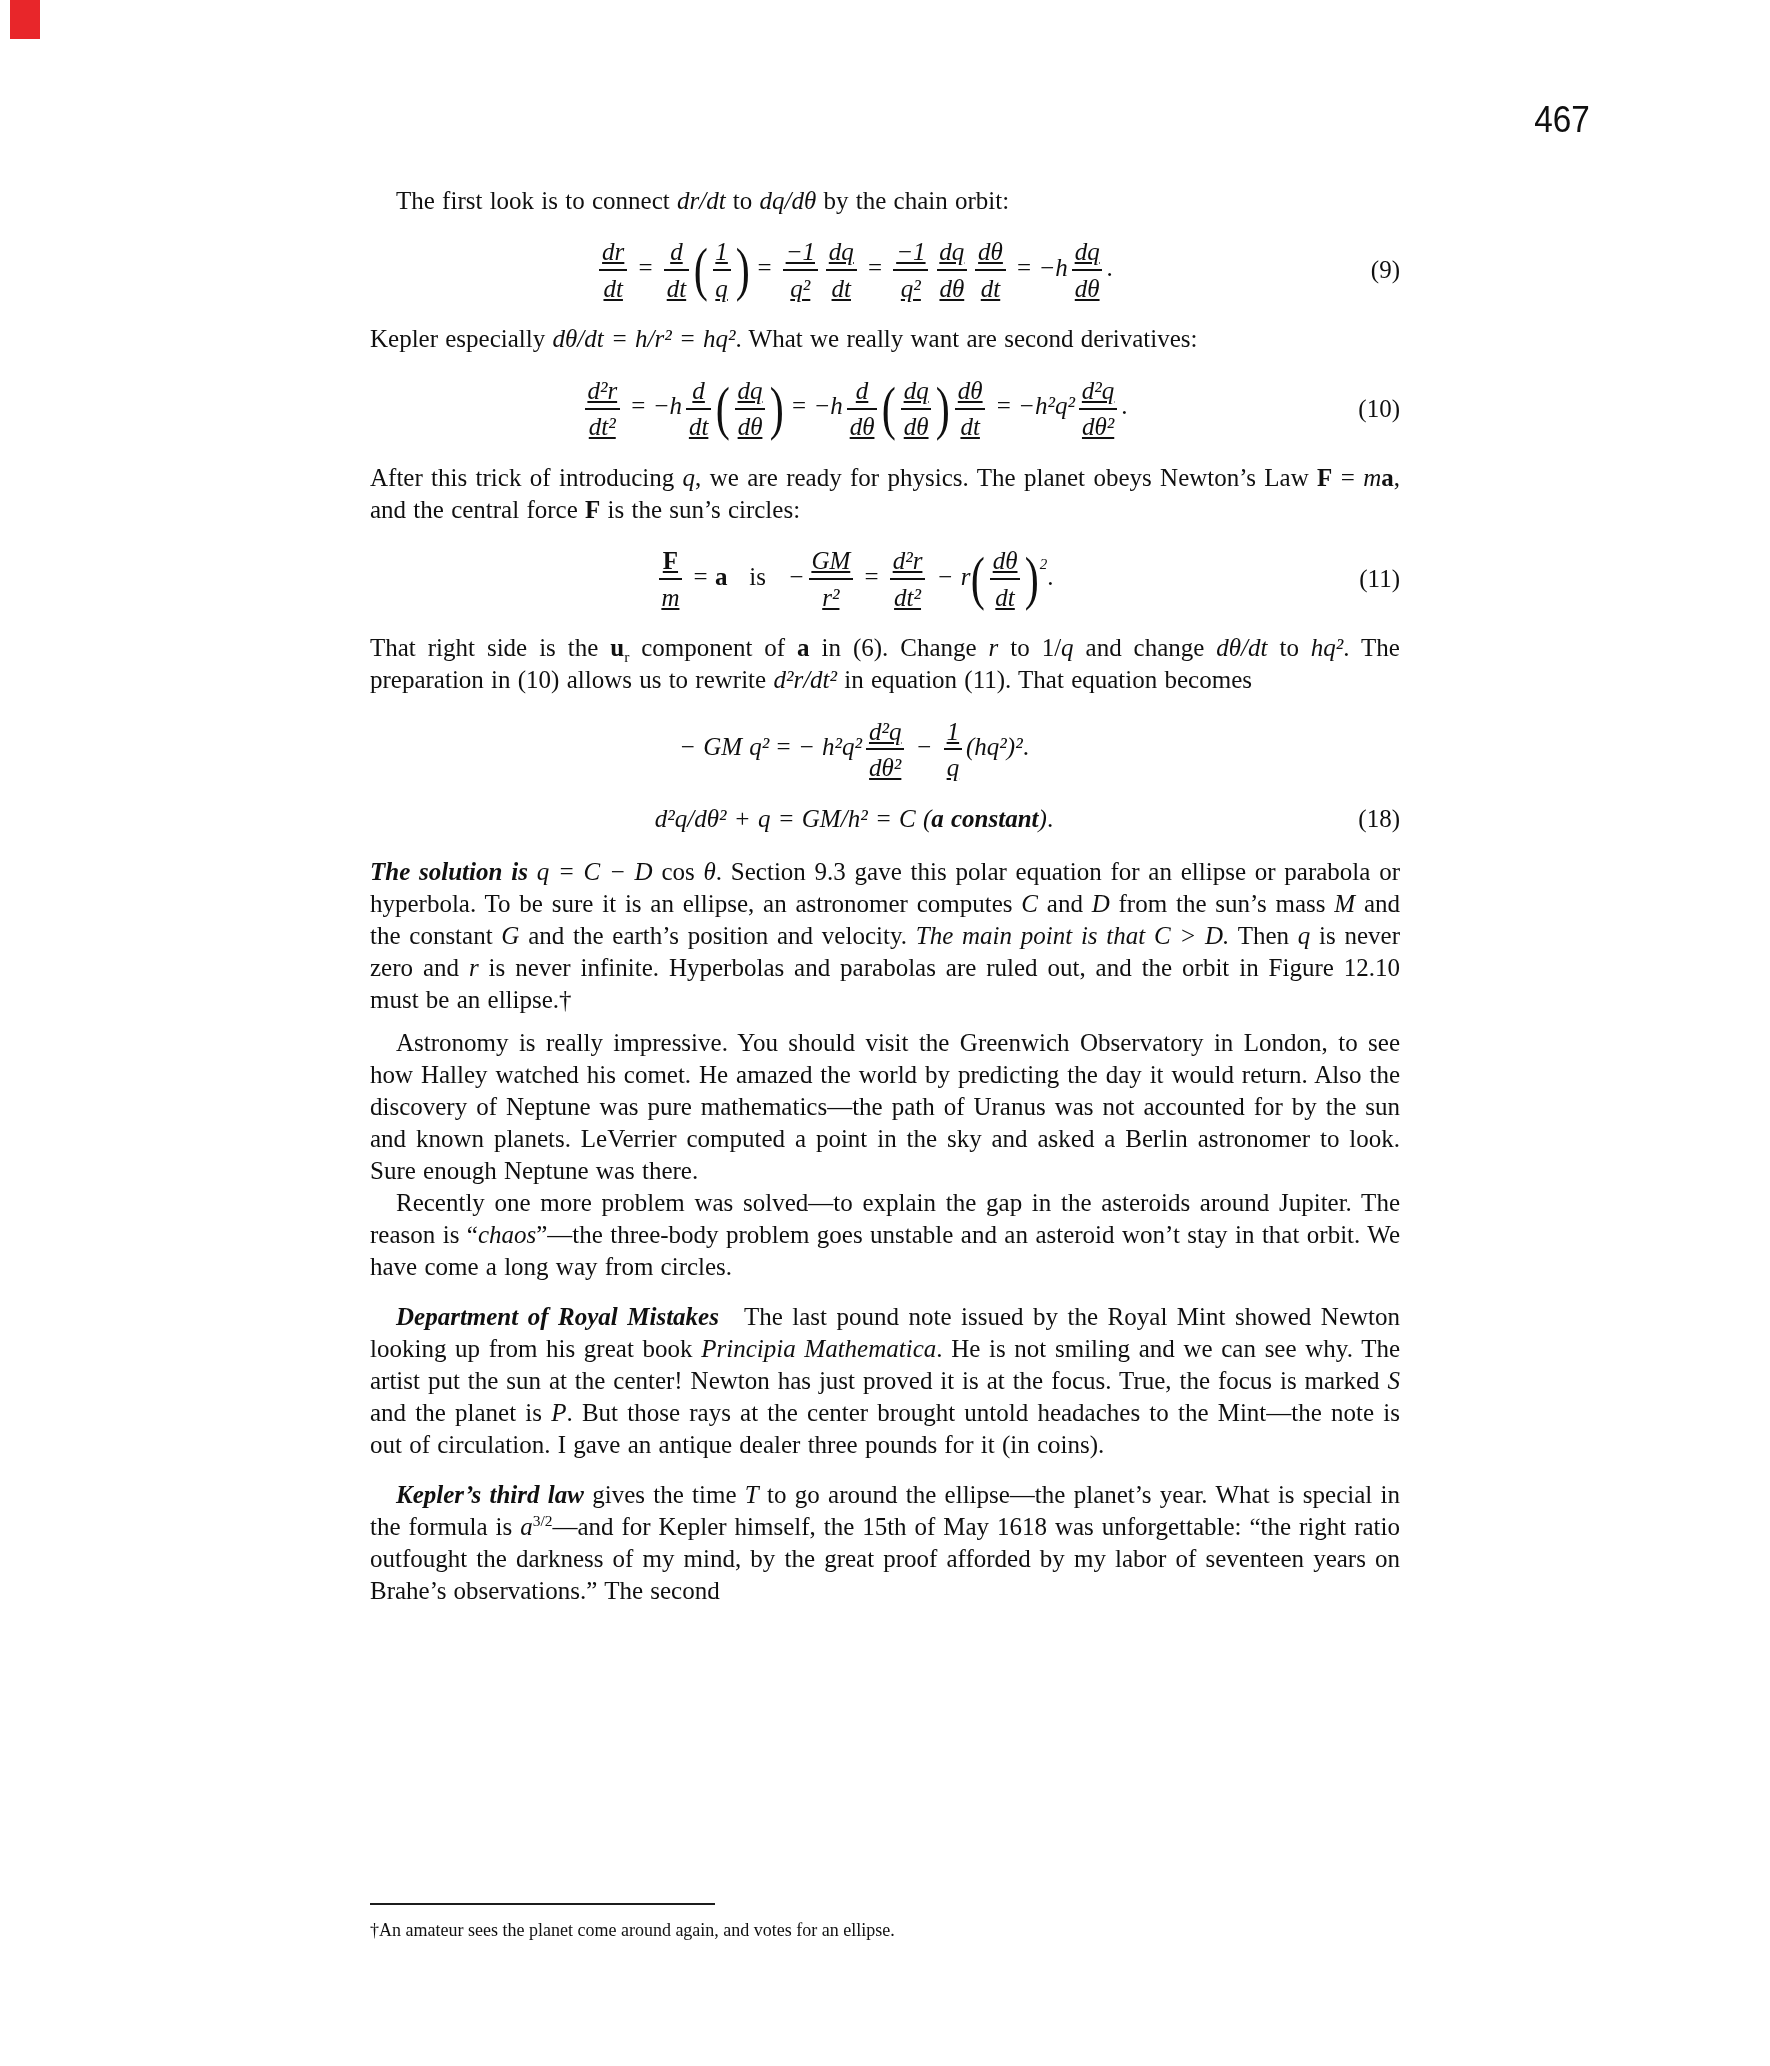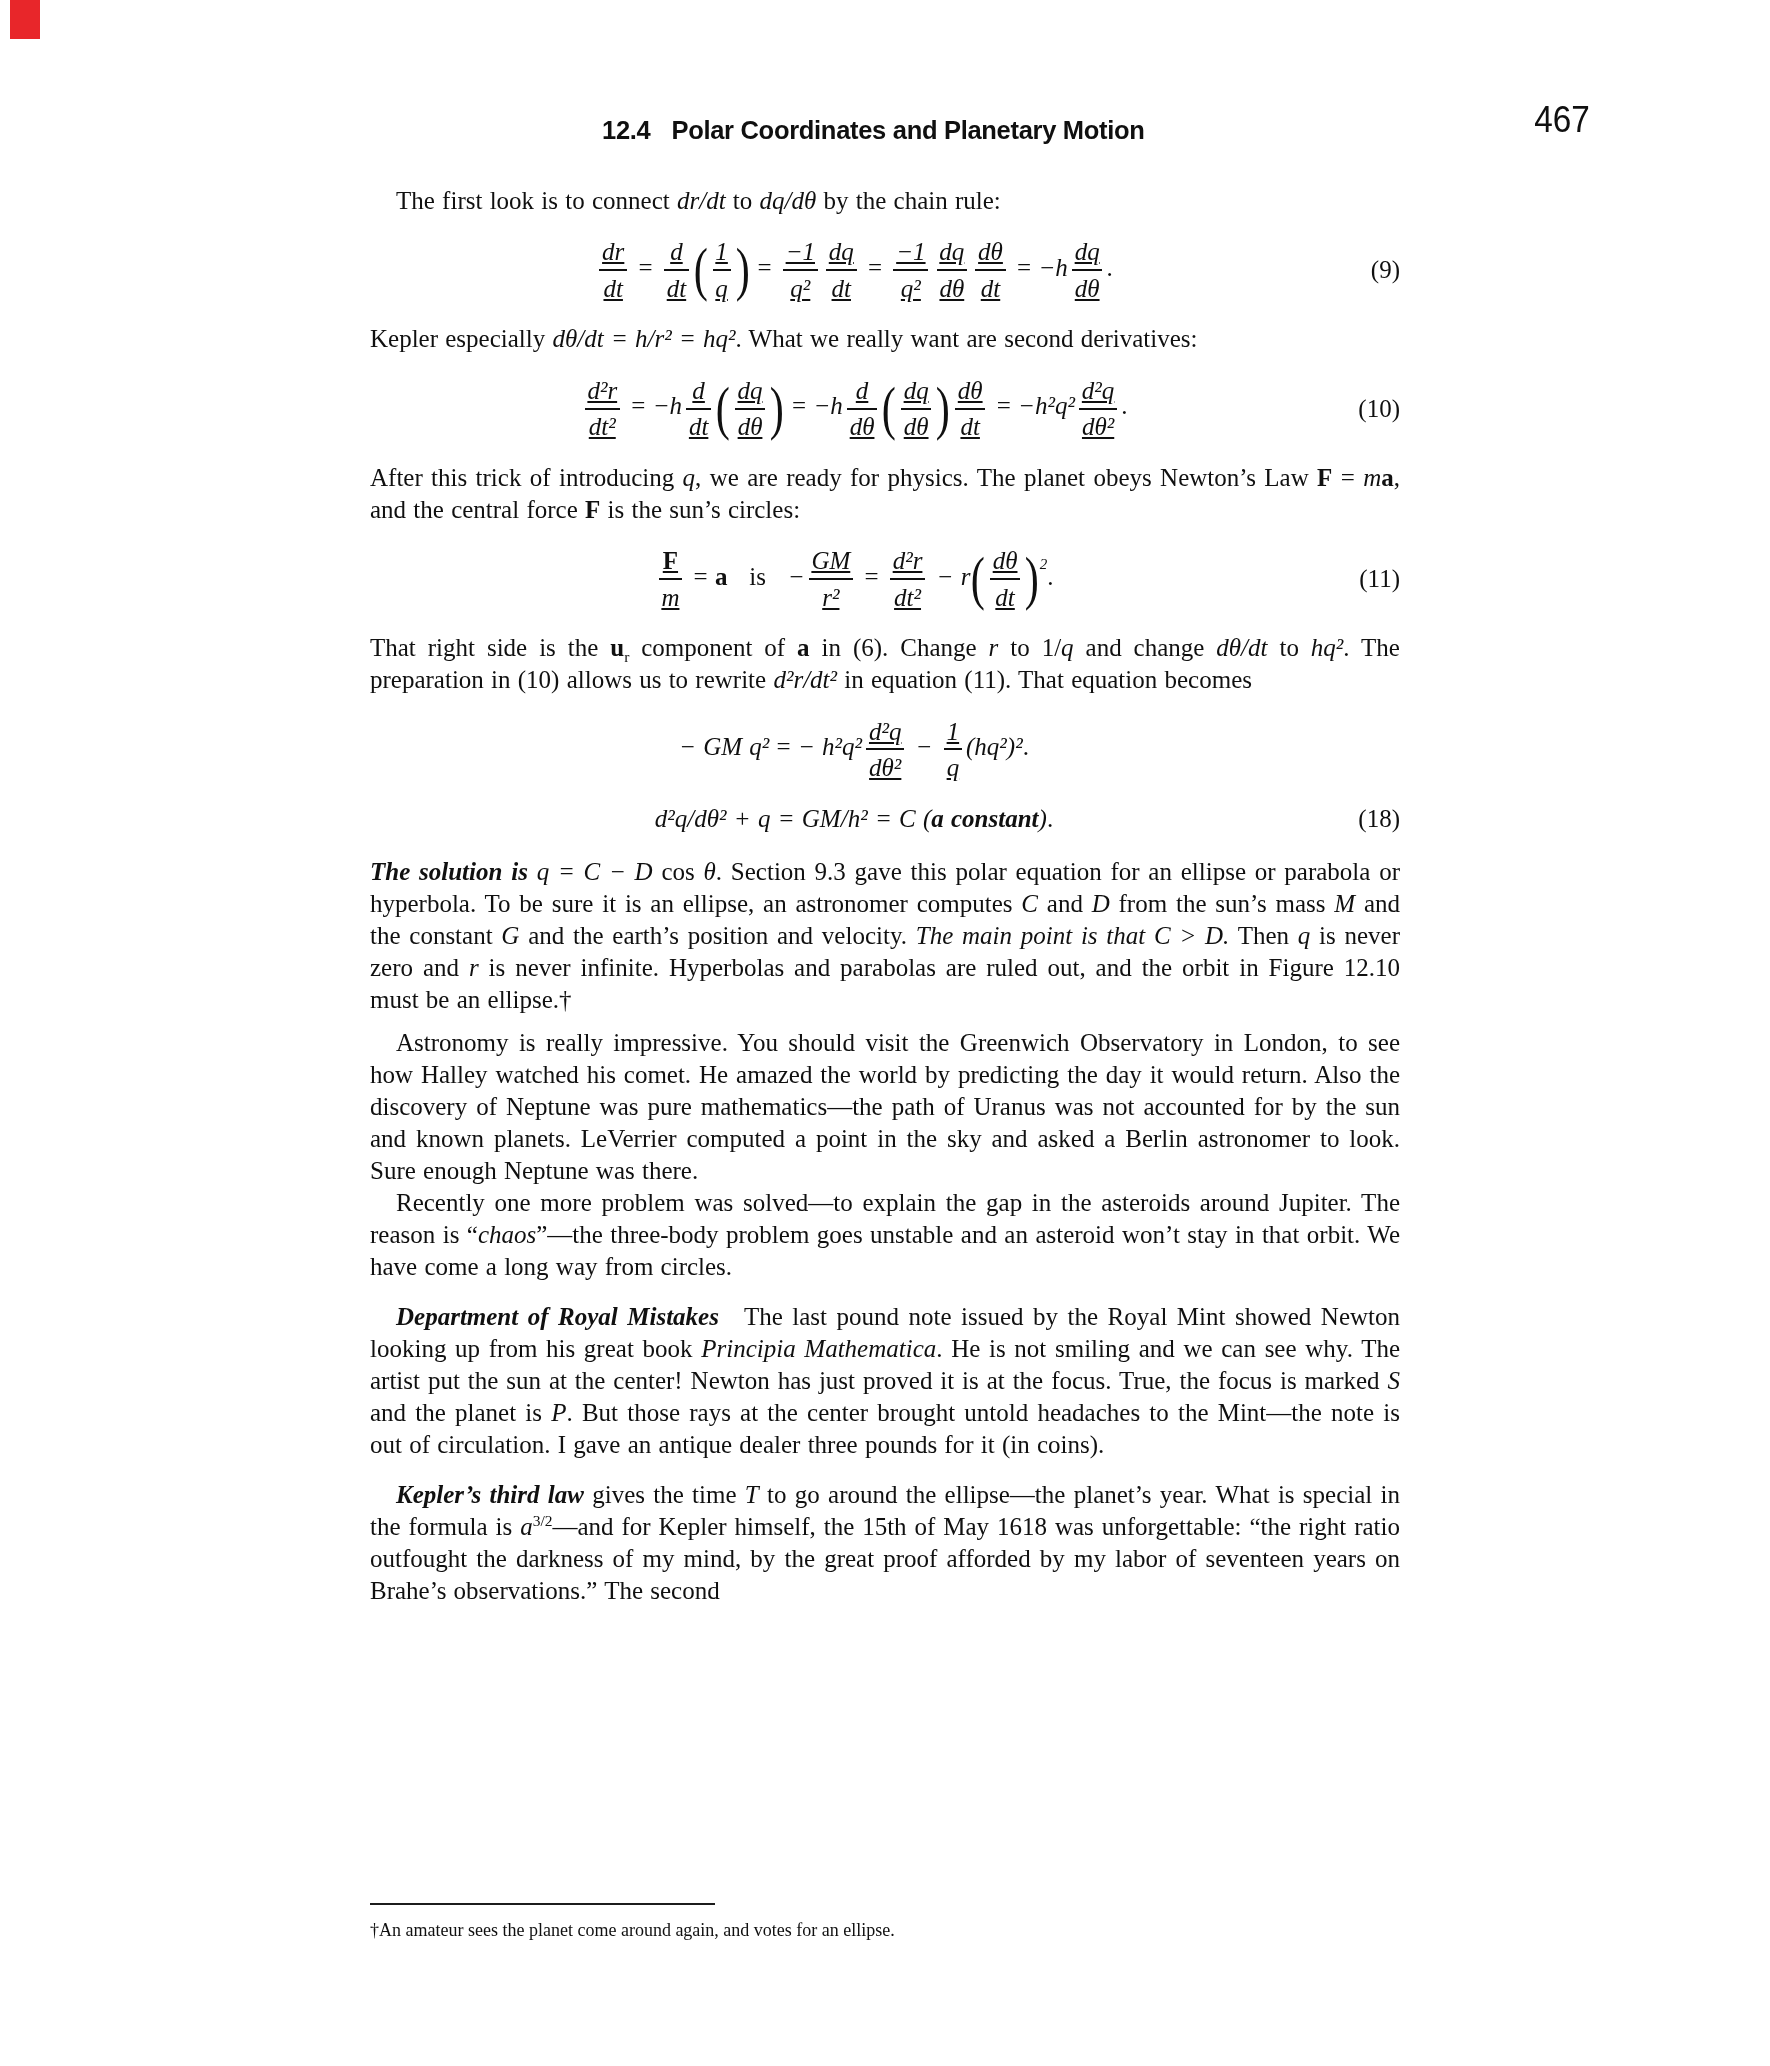"12.4 Polar Coordinates and Planetary" div.running-head { html: <div> <span>12.4</span><span>Polar Coordinates and Planetary Motion</span> </div> -> none }
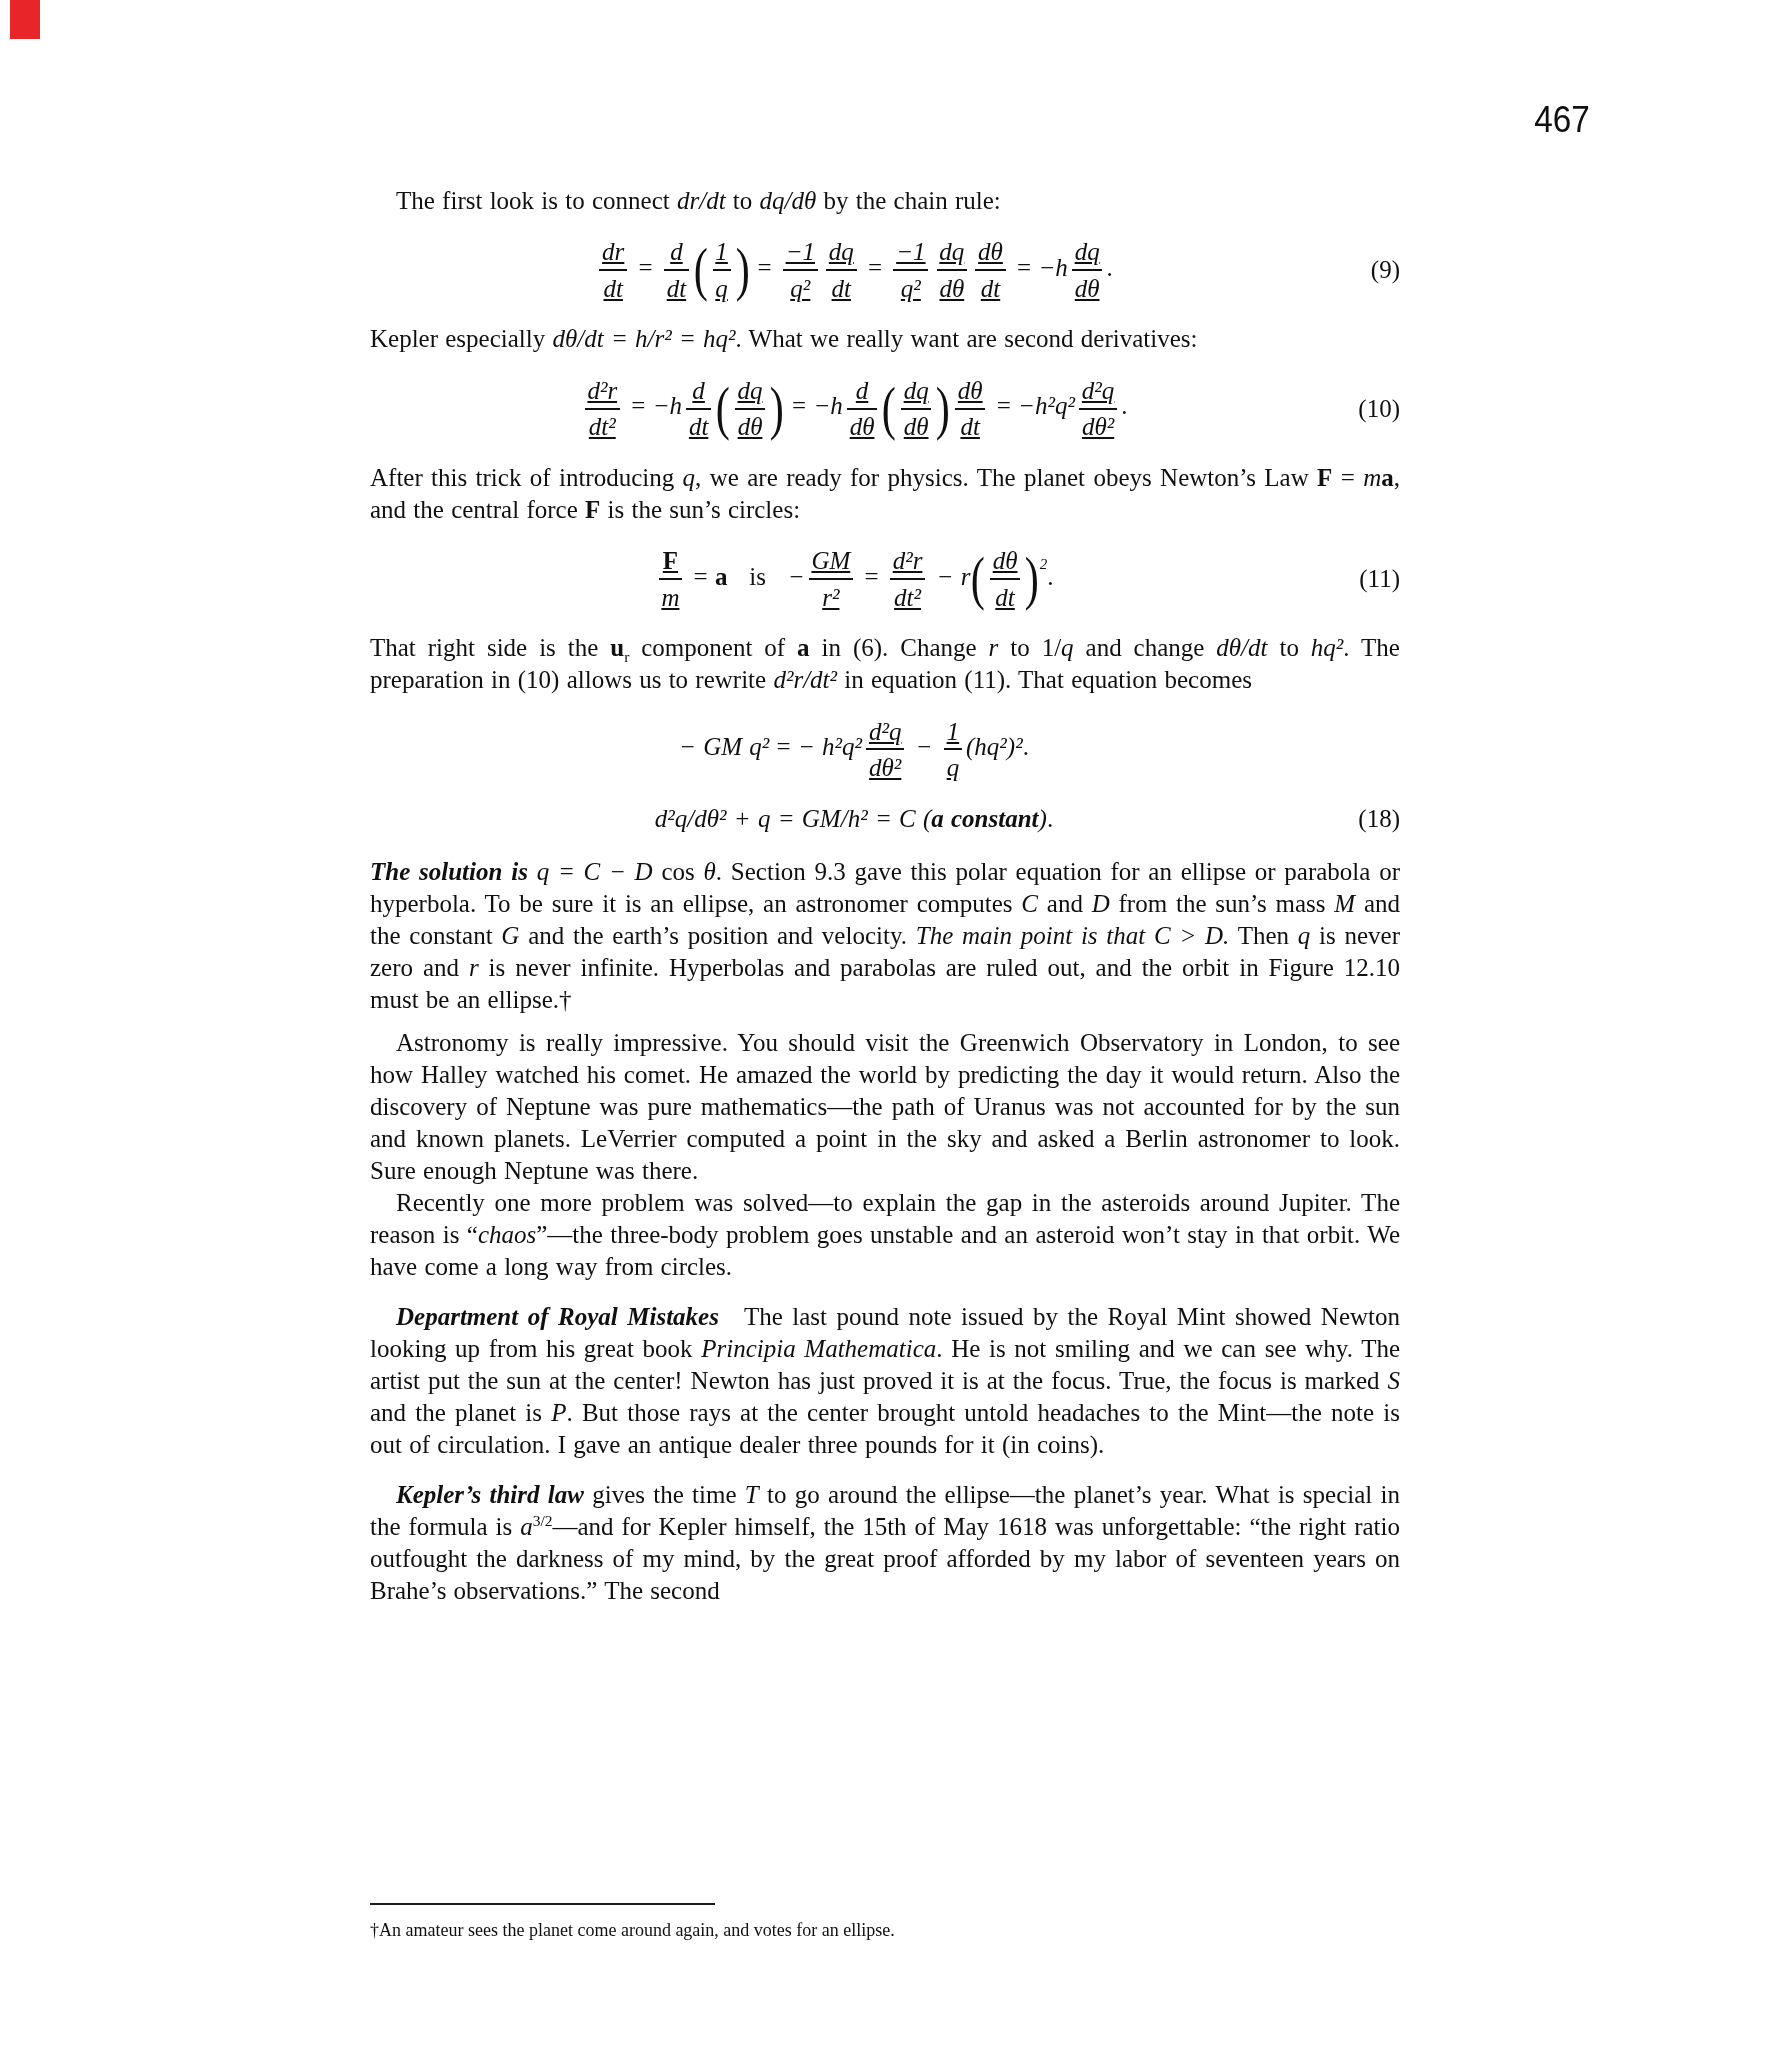"by the chain rule:" span { text: rule -> orbit }
